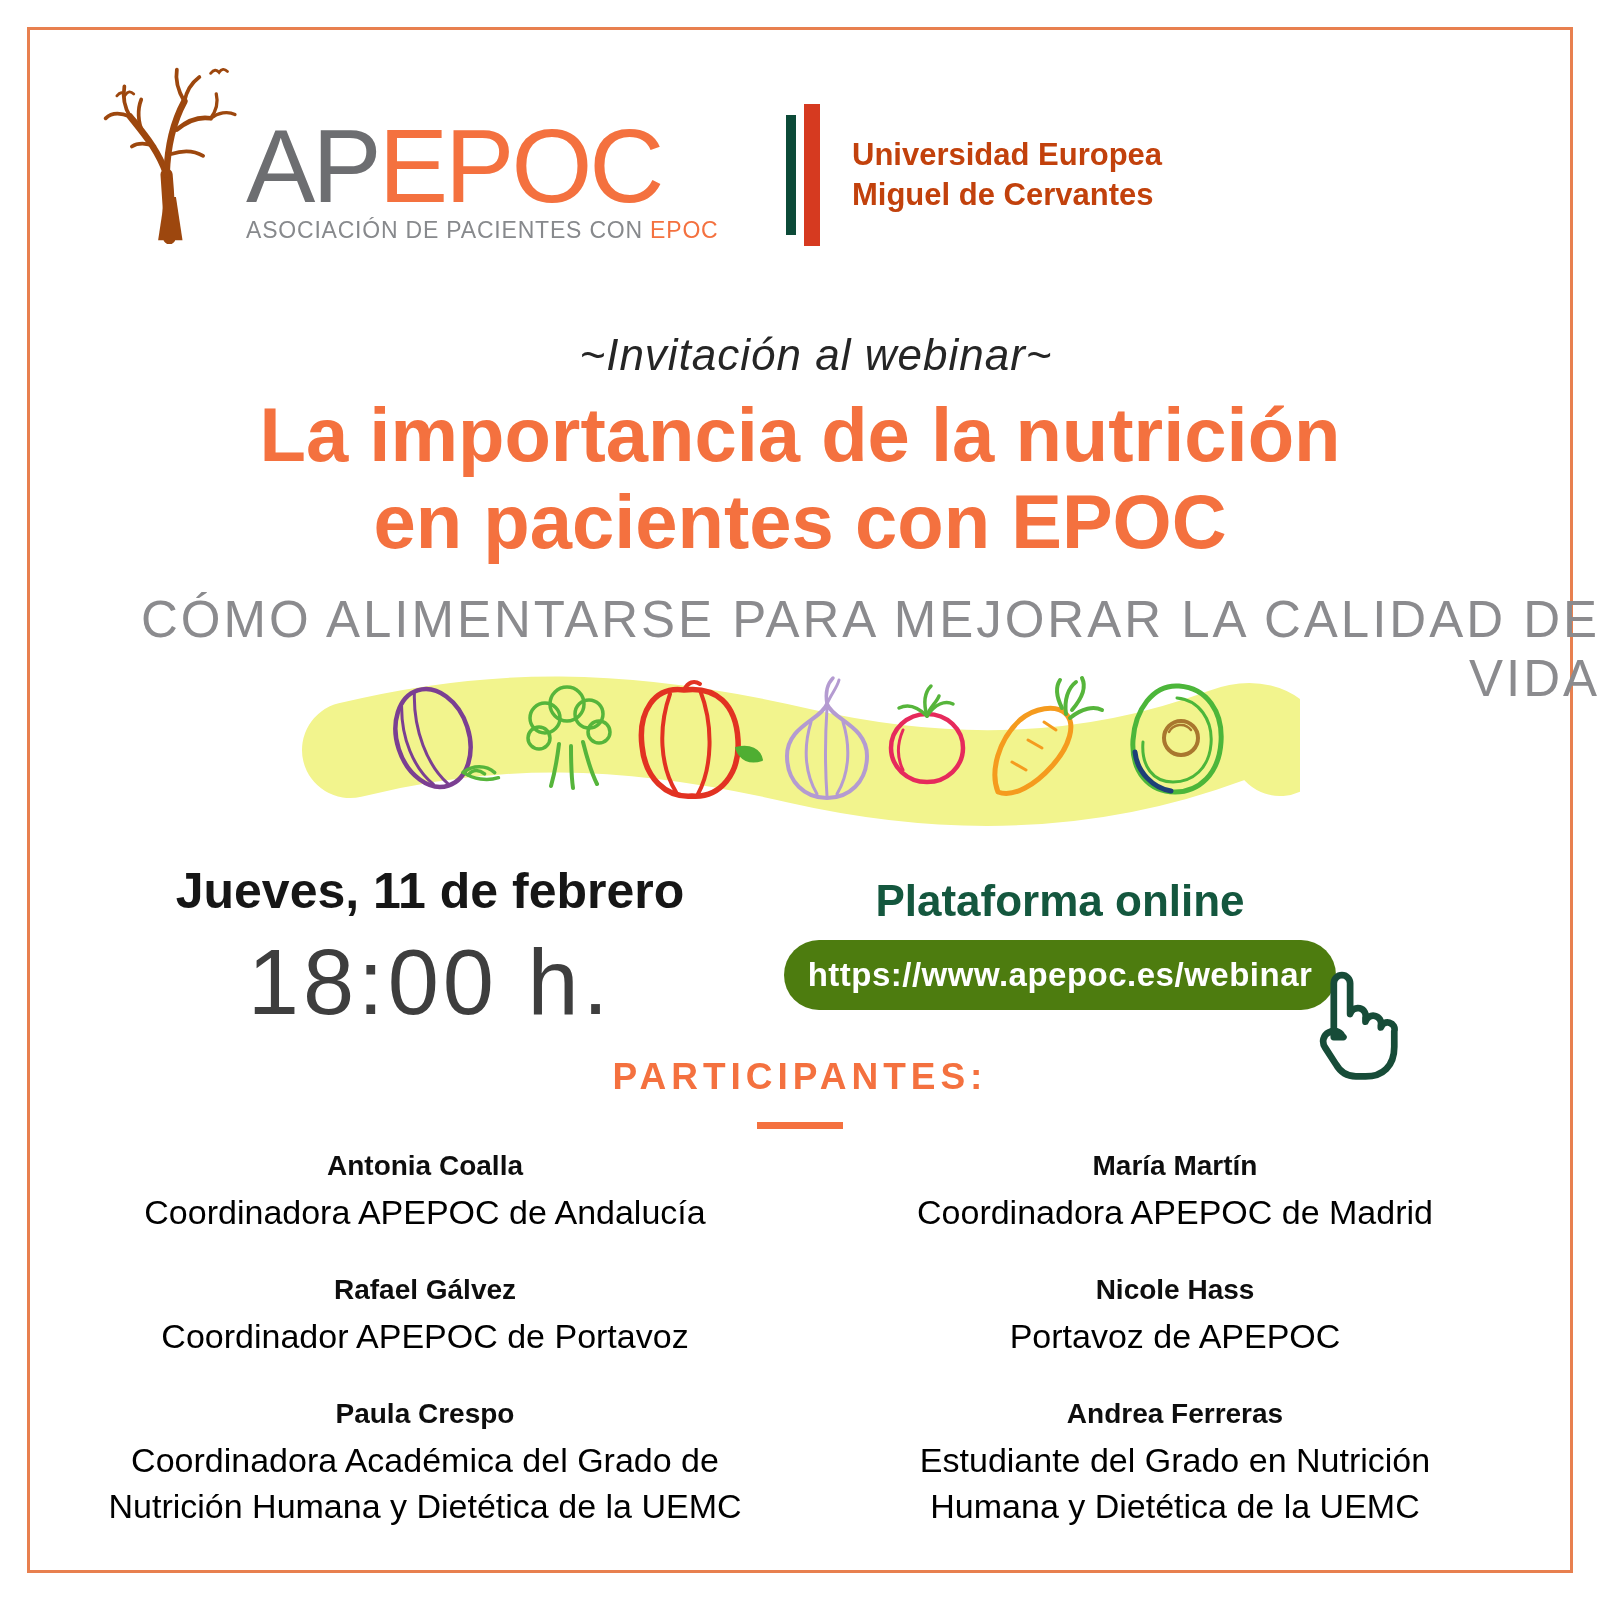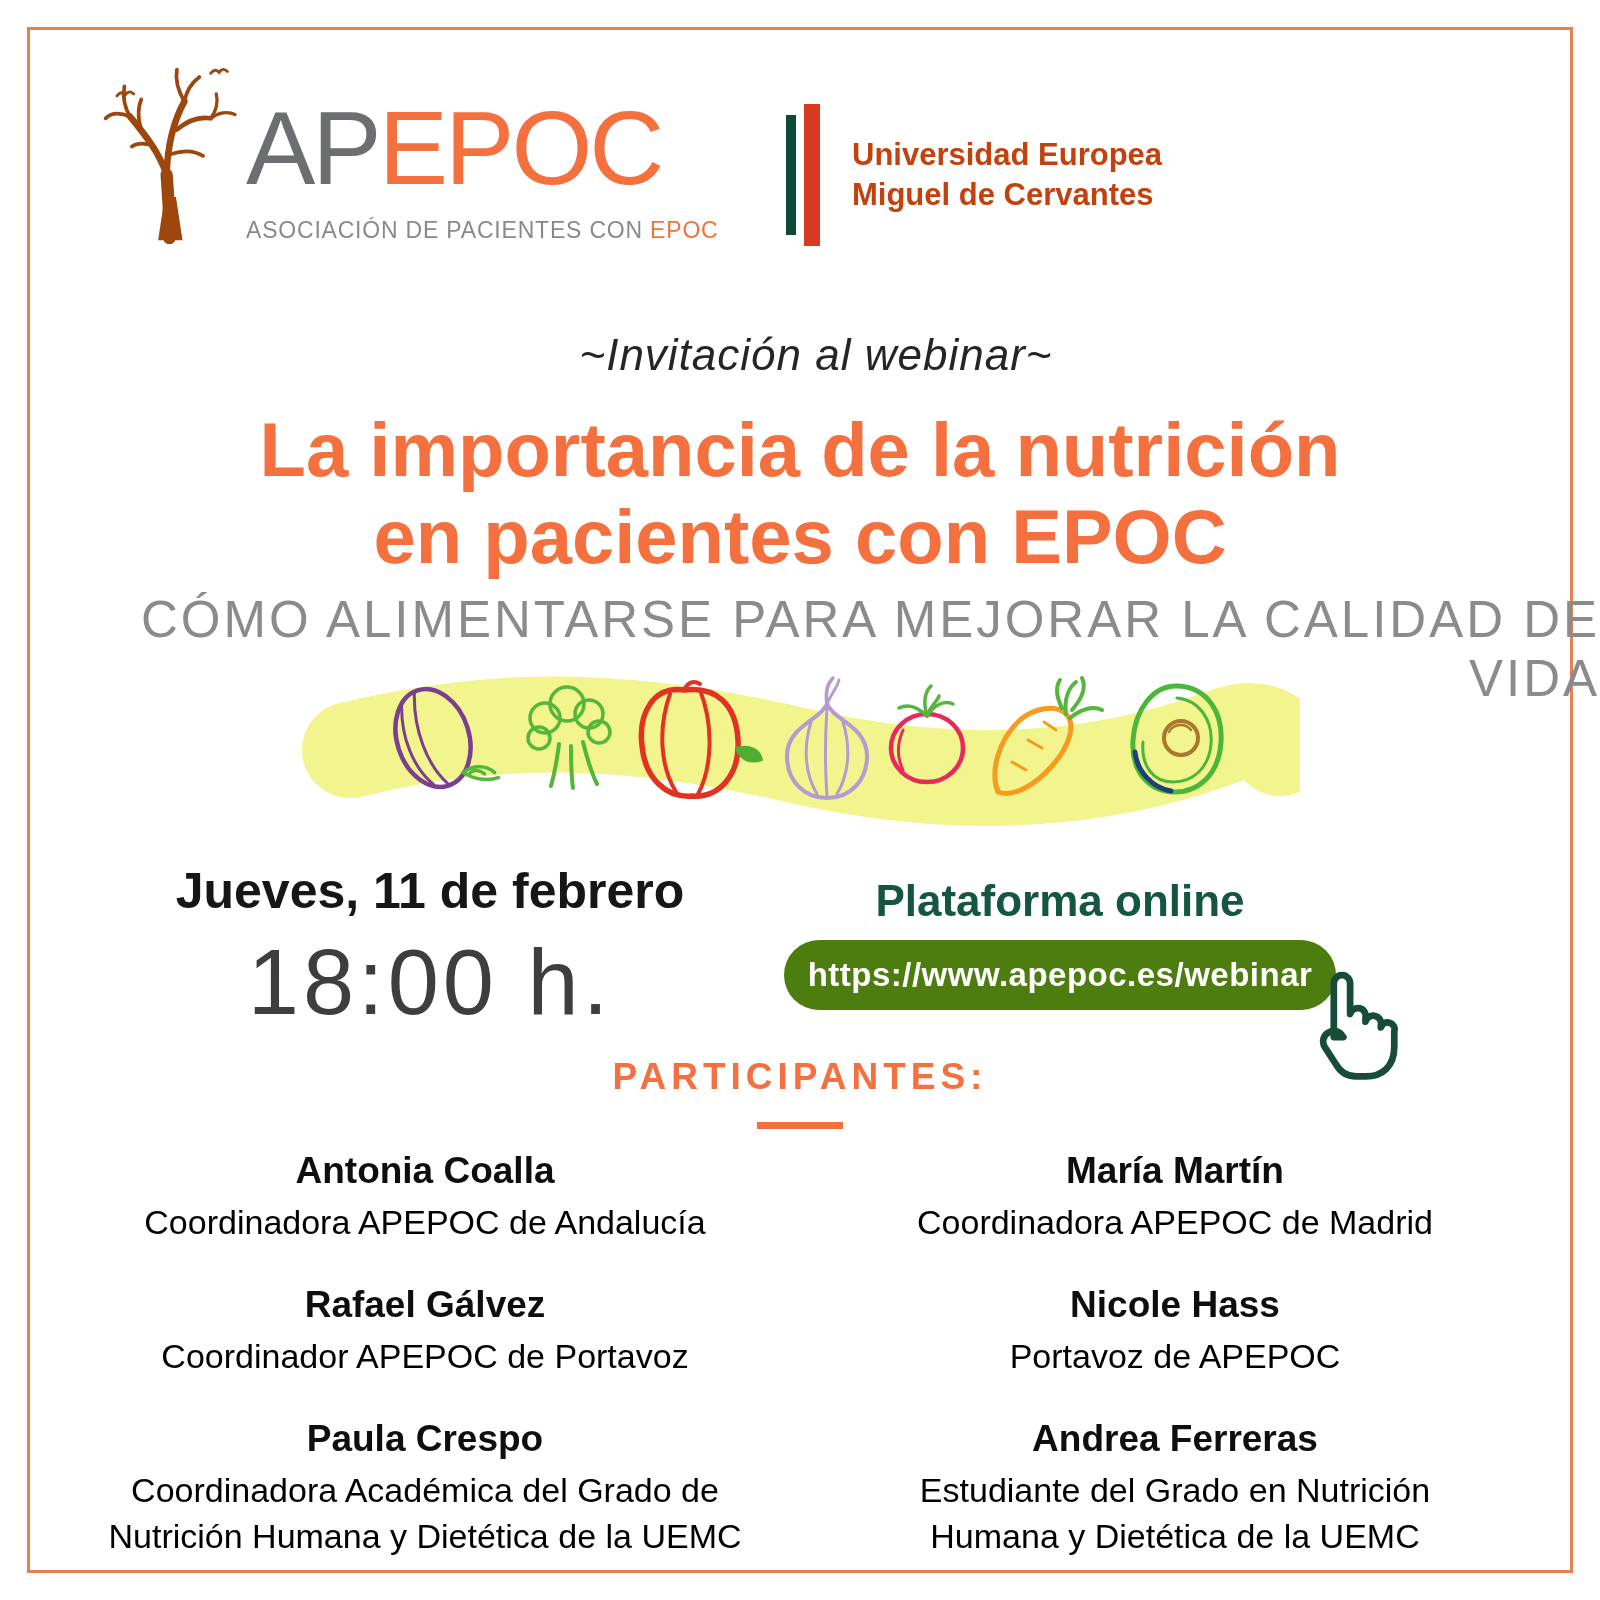"ASOCIACIÓN DE PACIENTES CON EPOC" .apepoc-tagline { margin-top: 19px -> 1px }
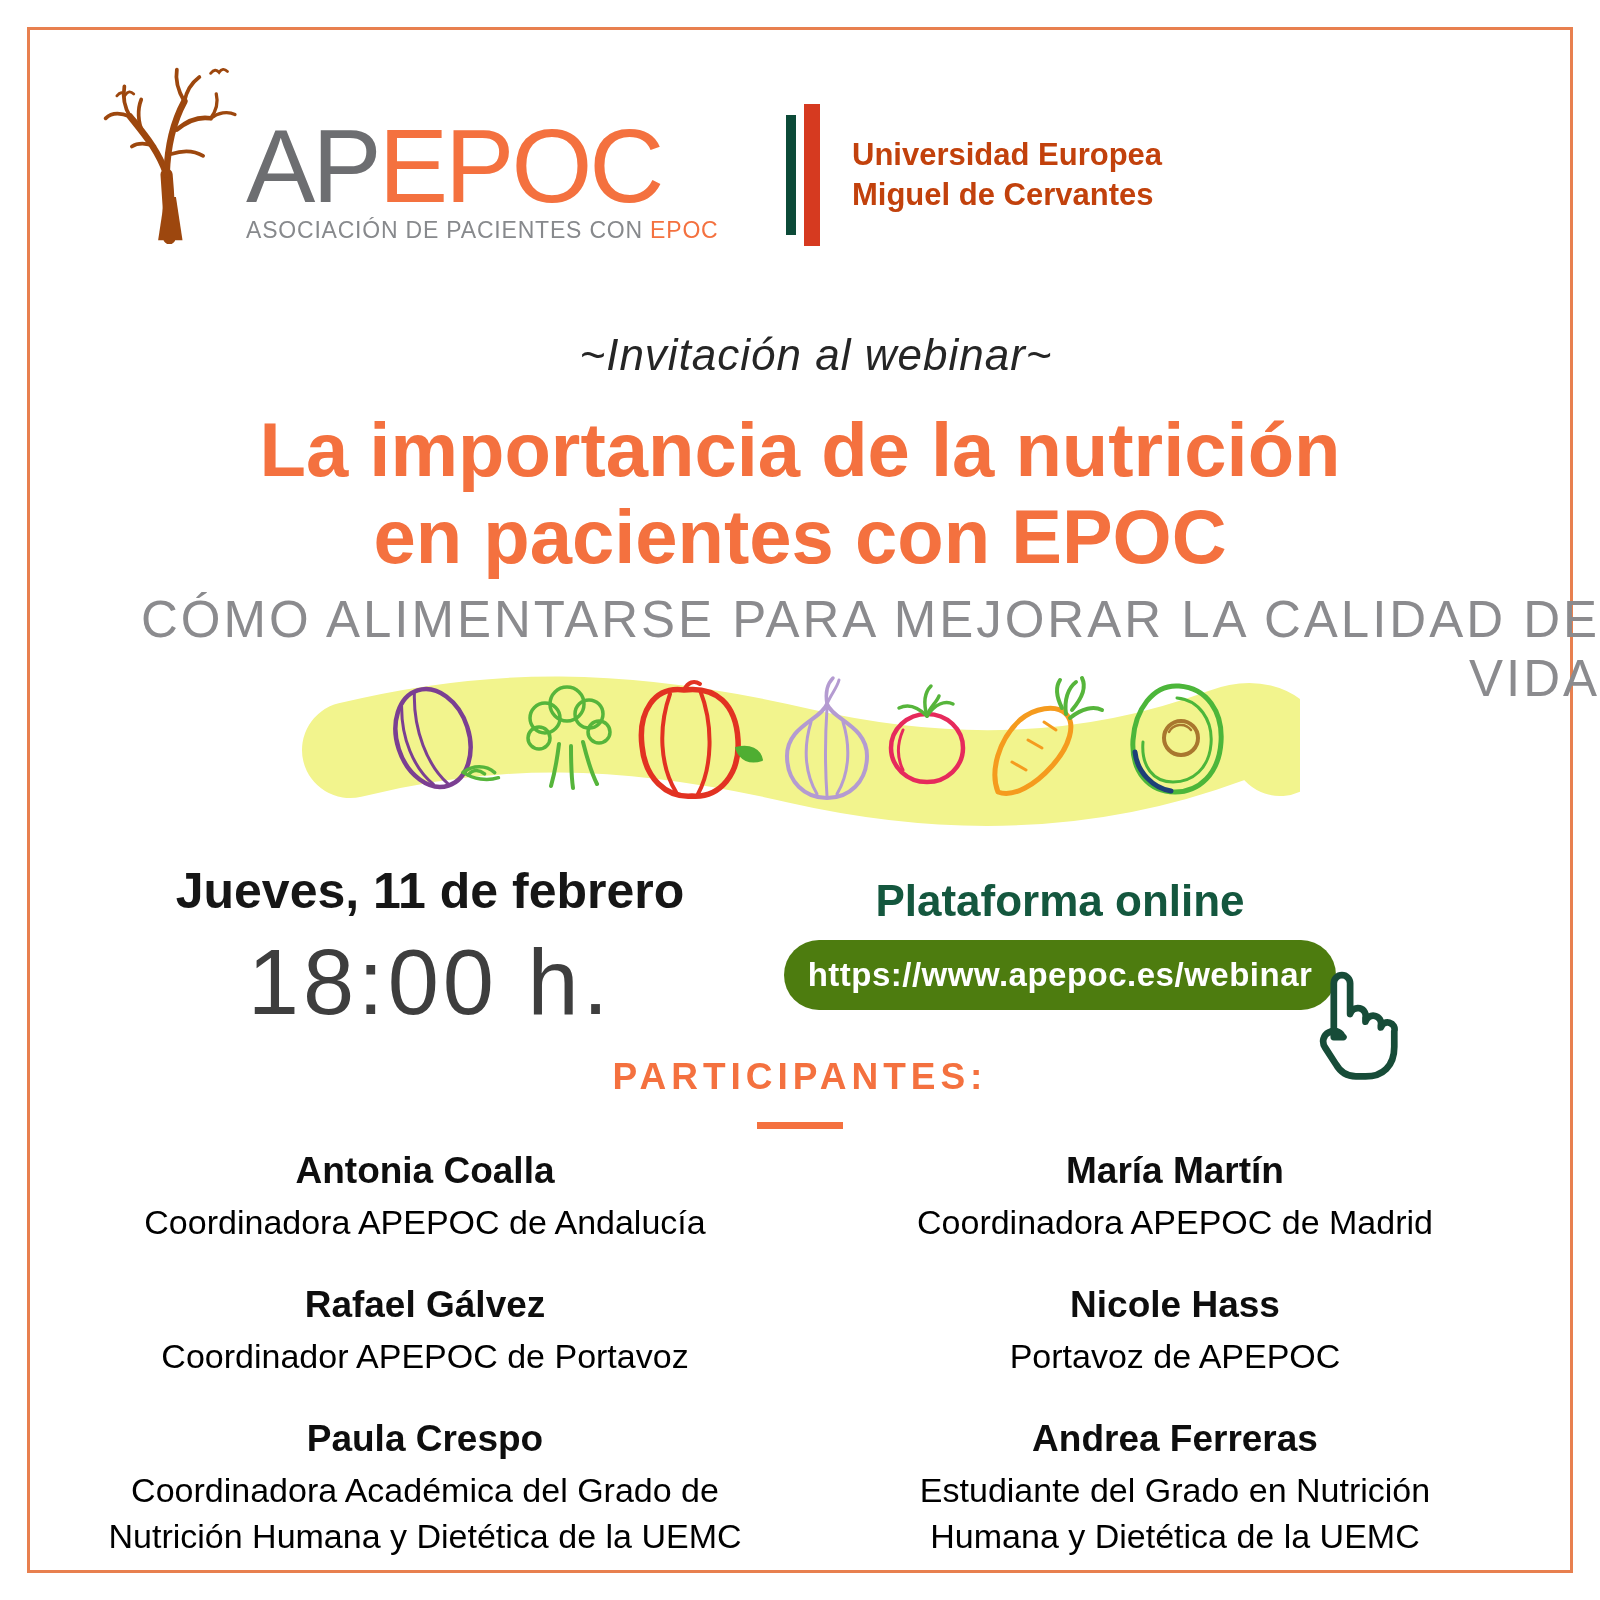"La importancia de la nutrición" .title { margin-top: 15px -> none }
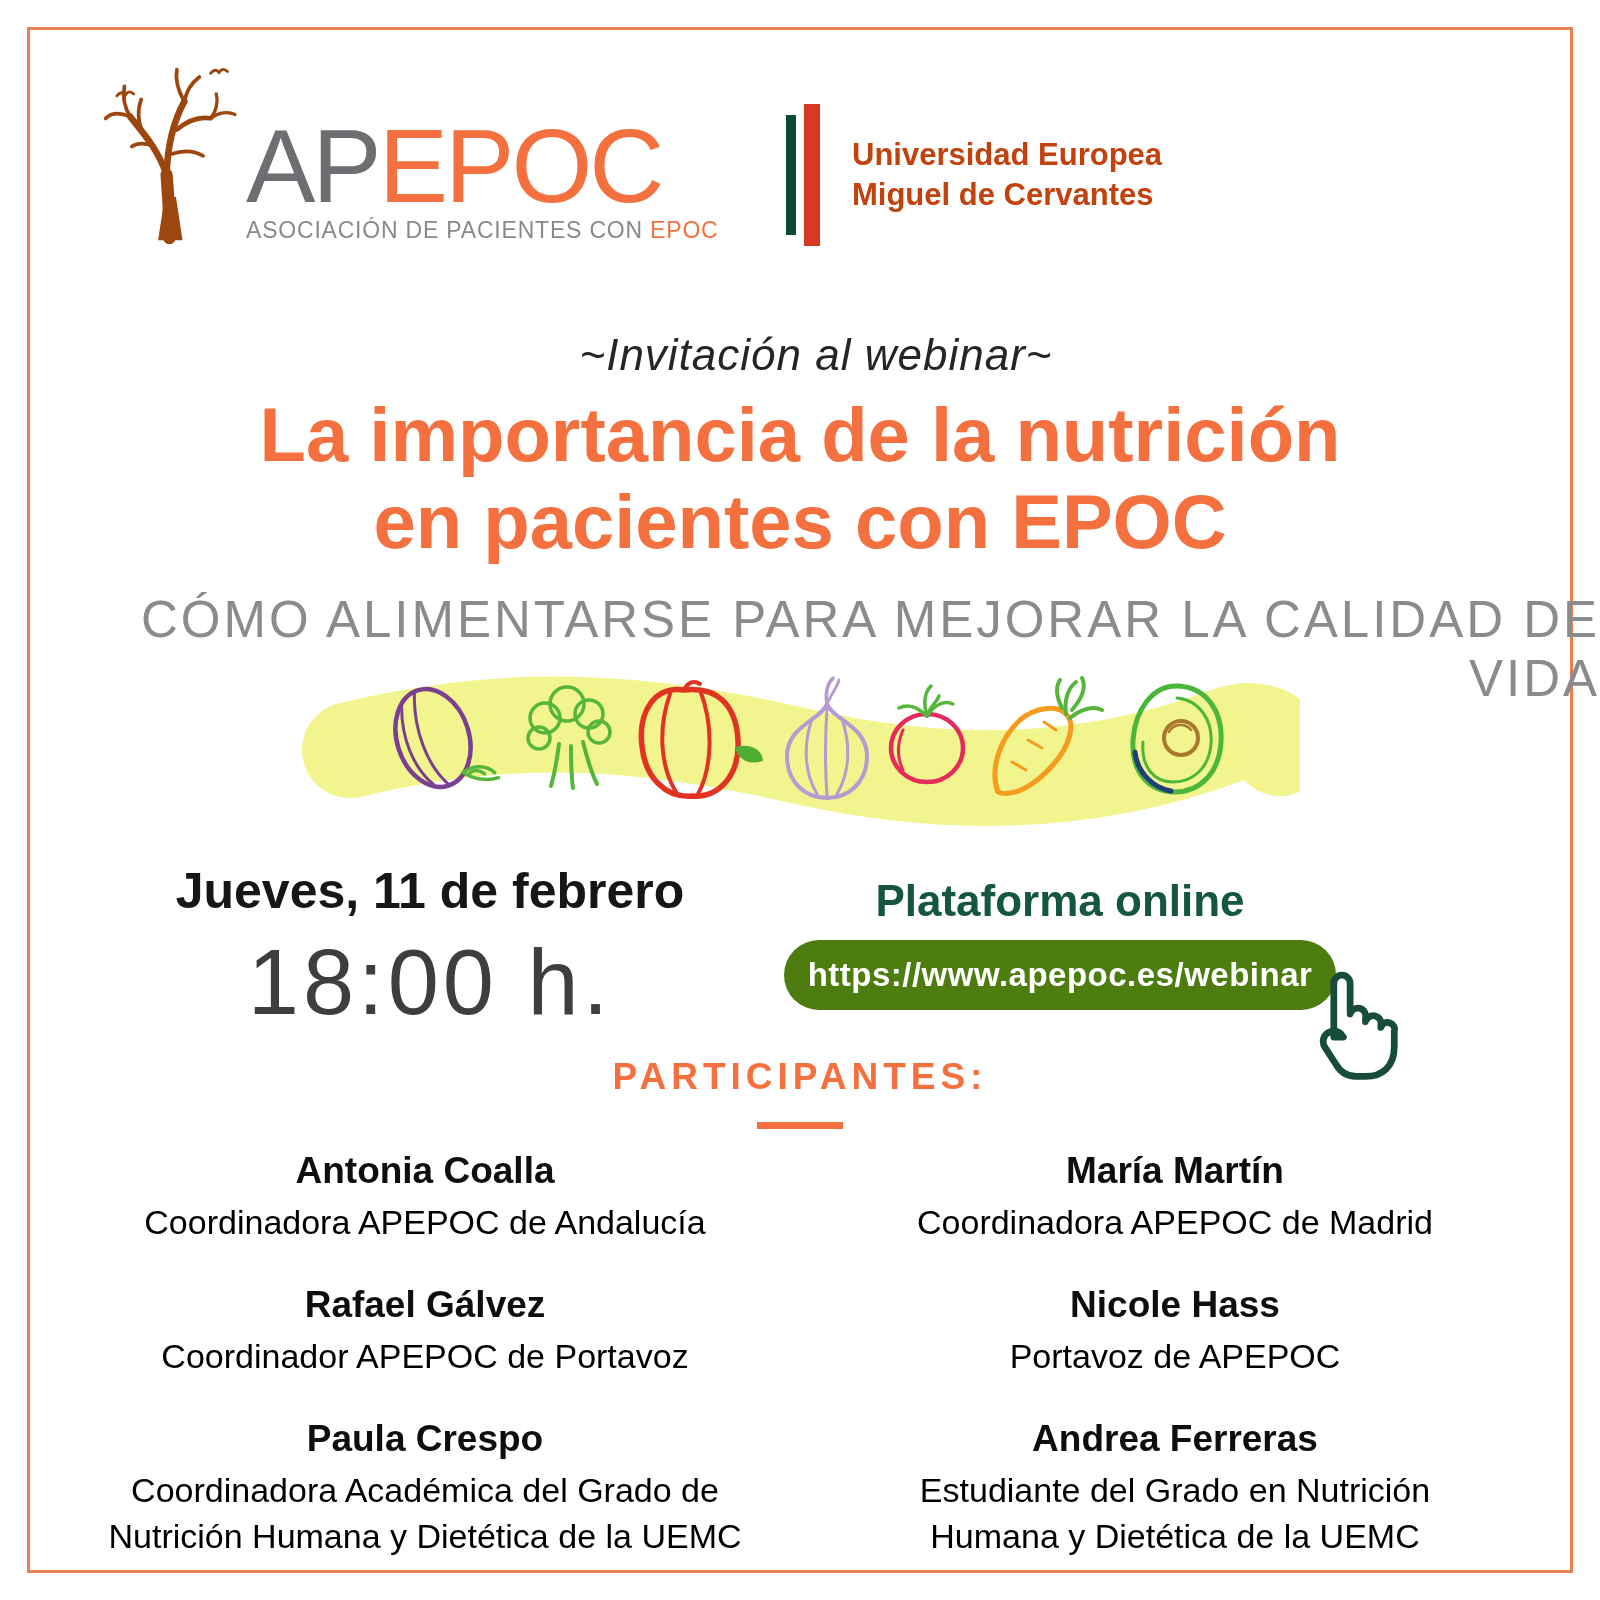"Antonia Coalla" .p-name { font-size: 37px -> 28px }
